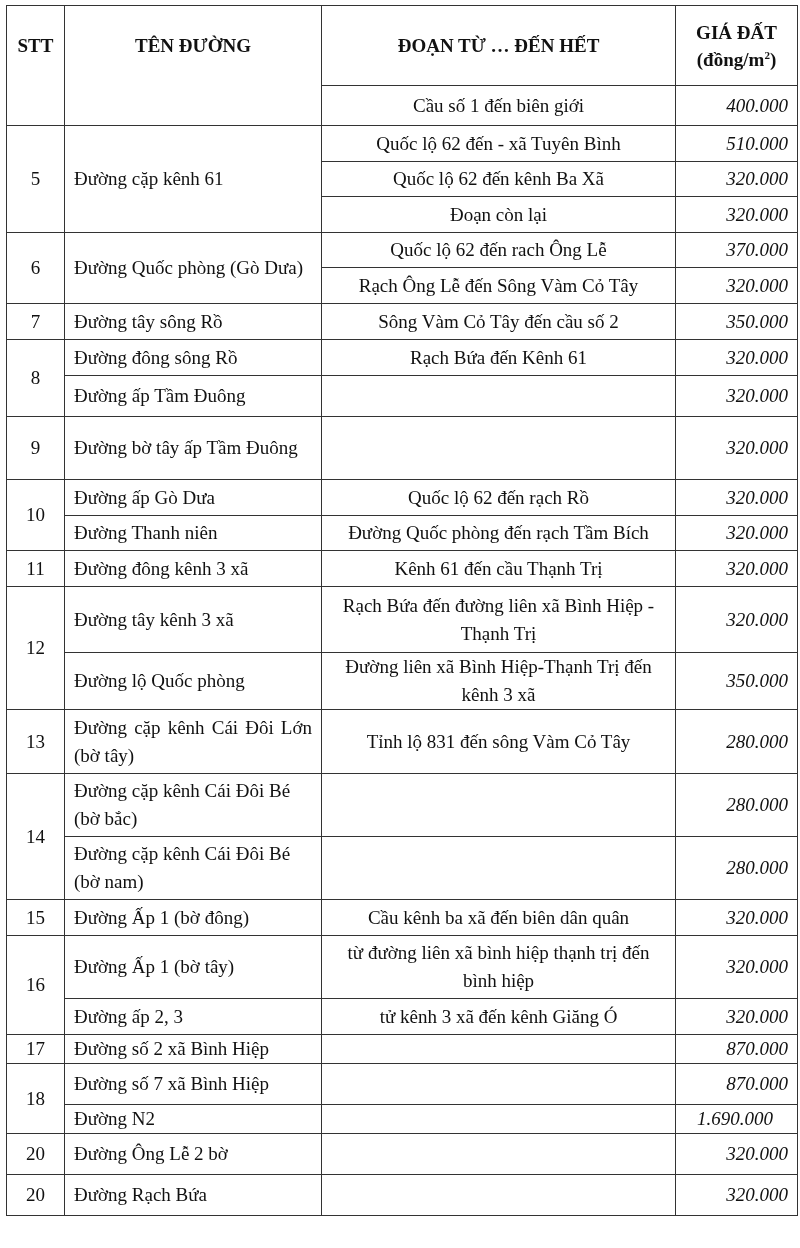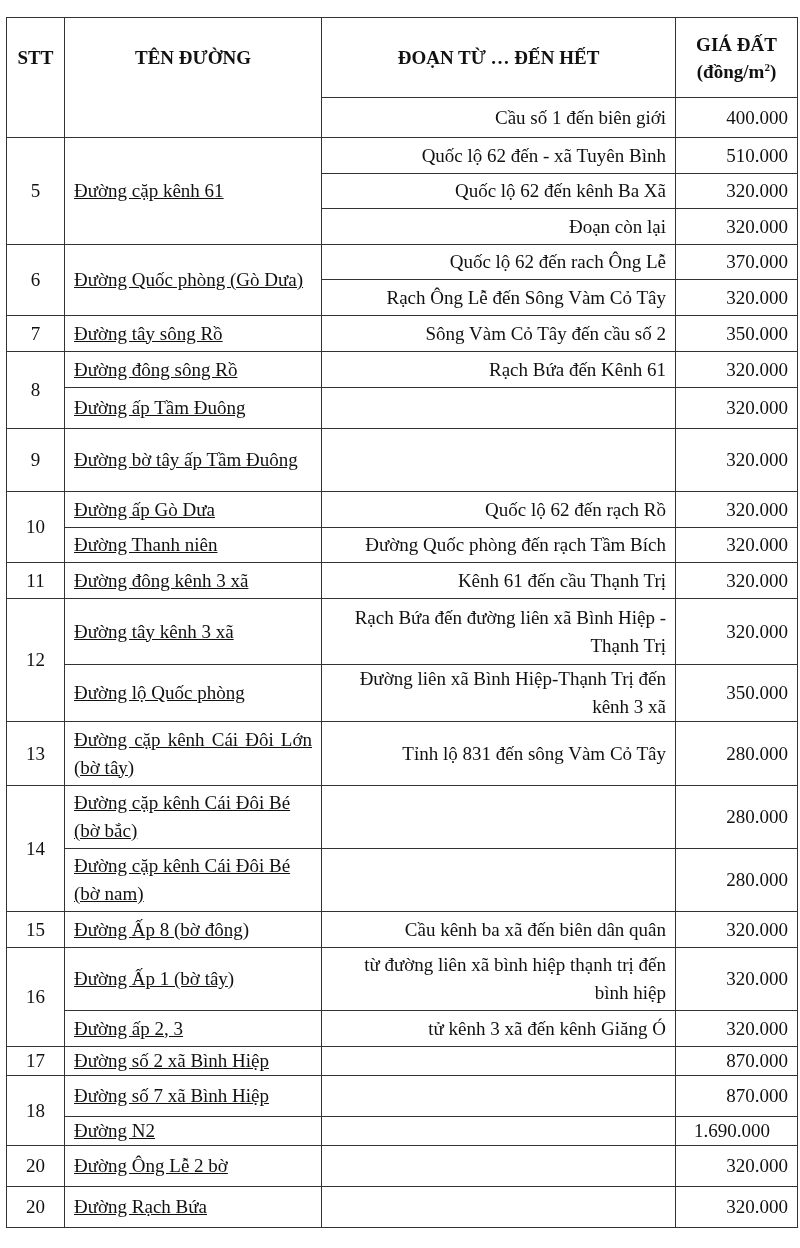"STT" table.price-table { top: 17px -> 5px }
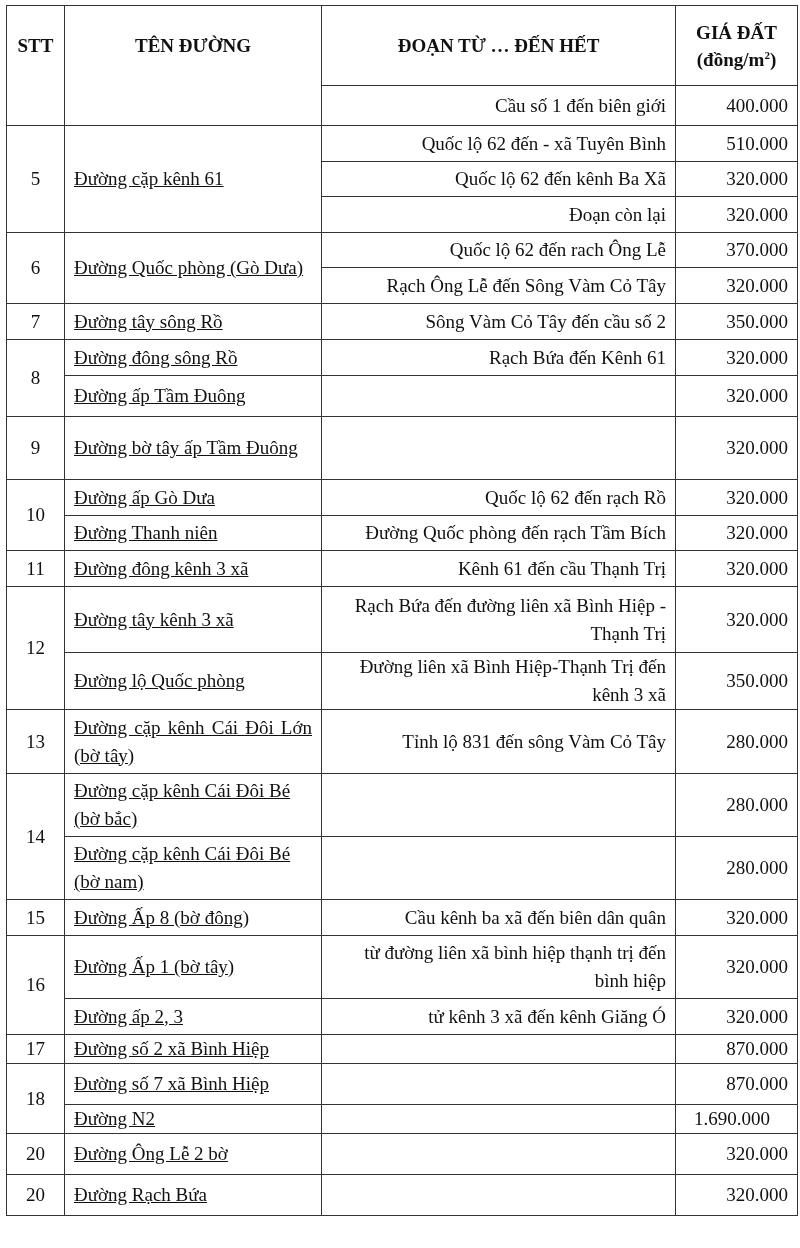"Cầu số 1 đến biên" td.seg { text-align: right -> center }
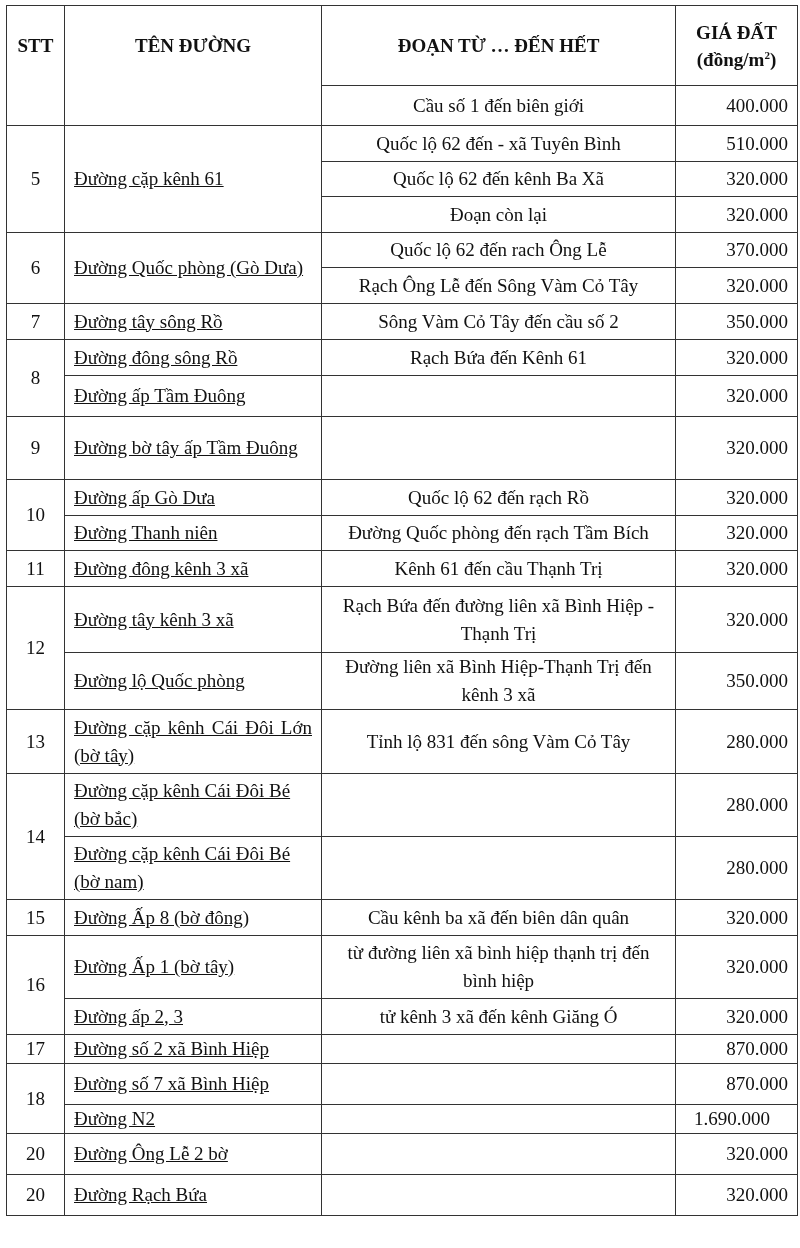"400.000" td.price { font-style: none -> italic }
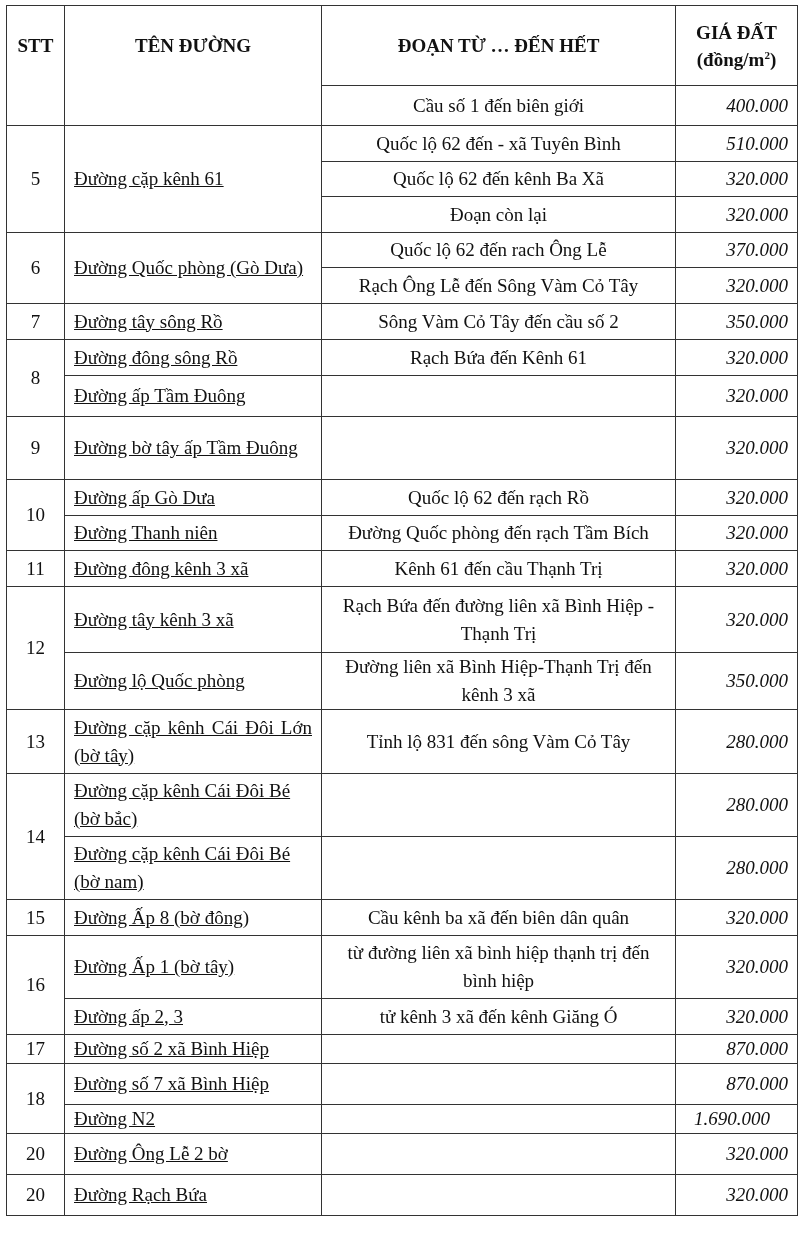"Đường cặp kênh 61" td.name { text-decoration: underline -> none }
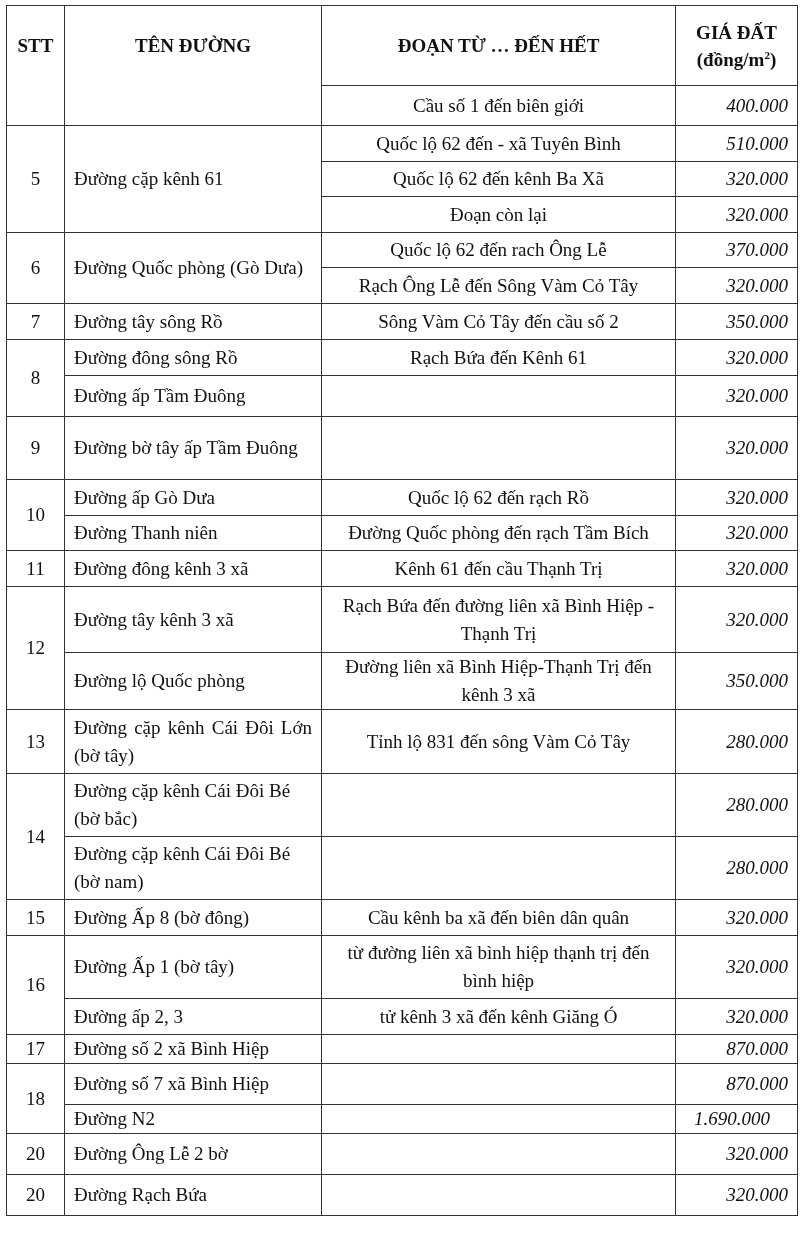"Đường Ấp 8 (bờ đông)" td.name { text: 8 -> 1 }
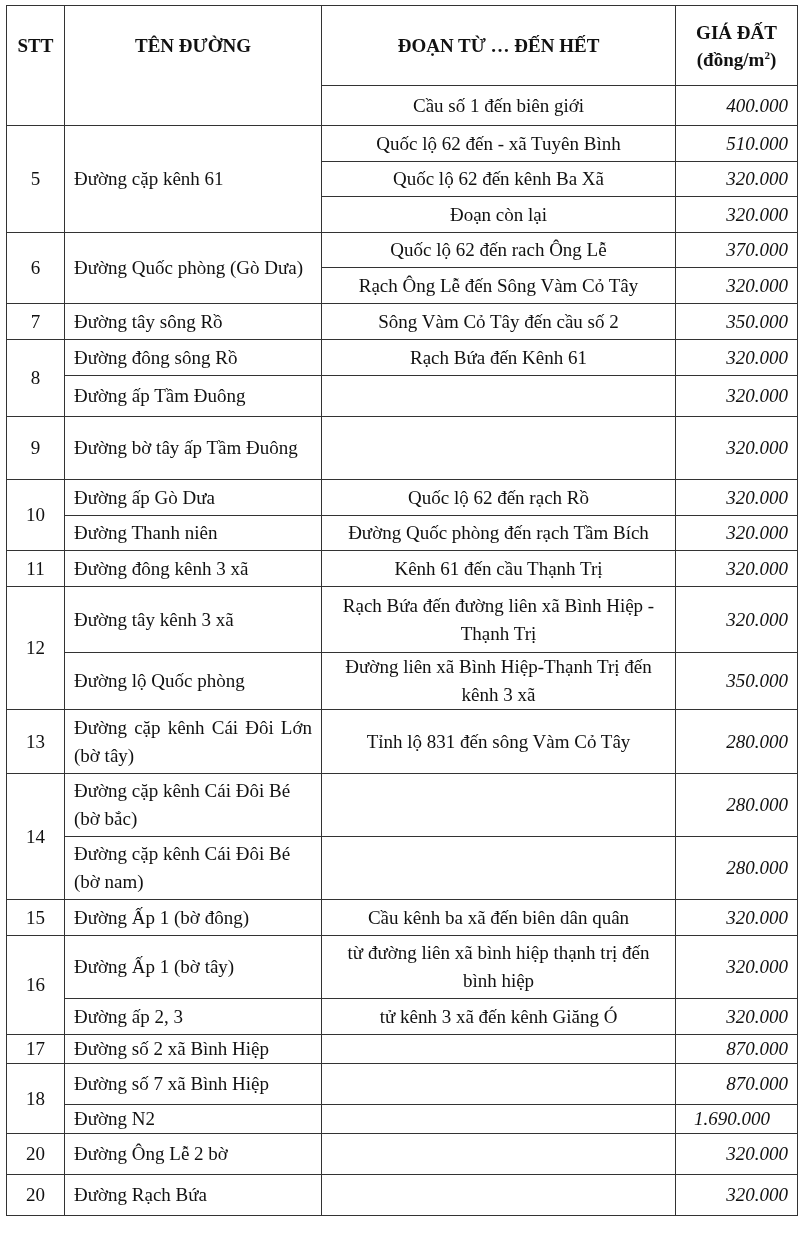"1.690.000" td.price.wide { padding-right: 18px -> 24px; text-align: center -> none }
